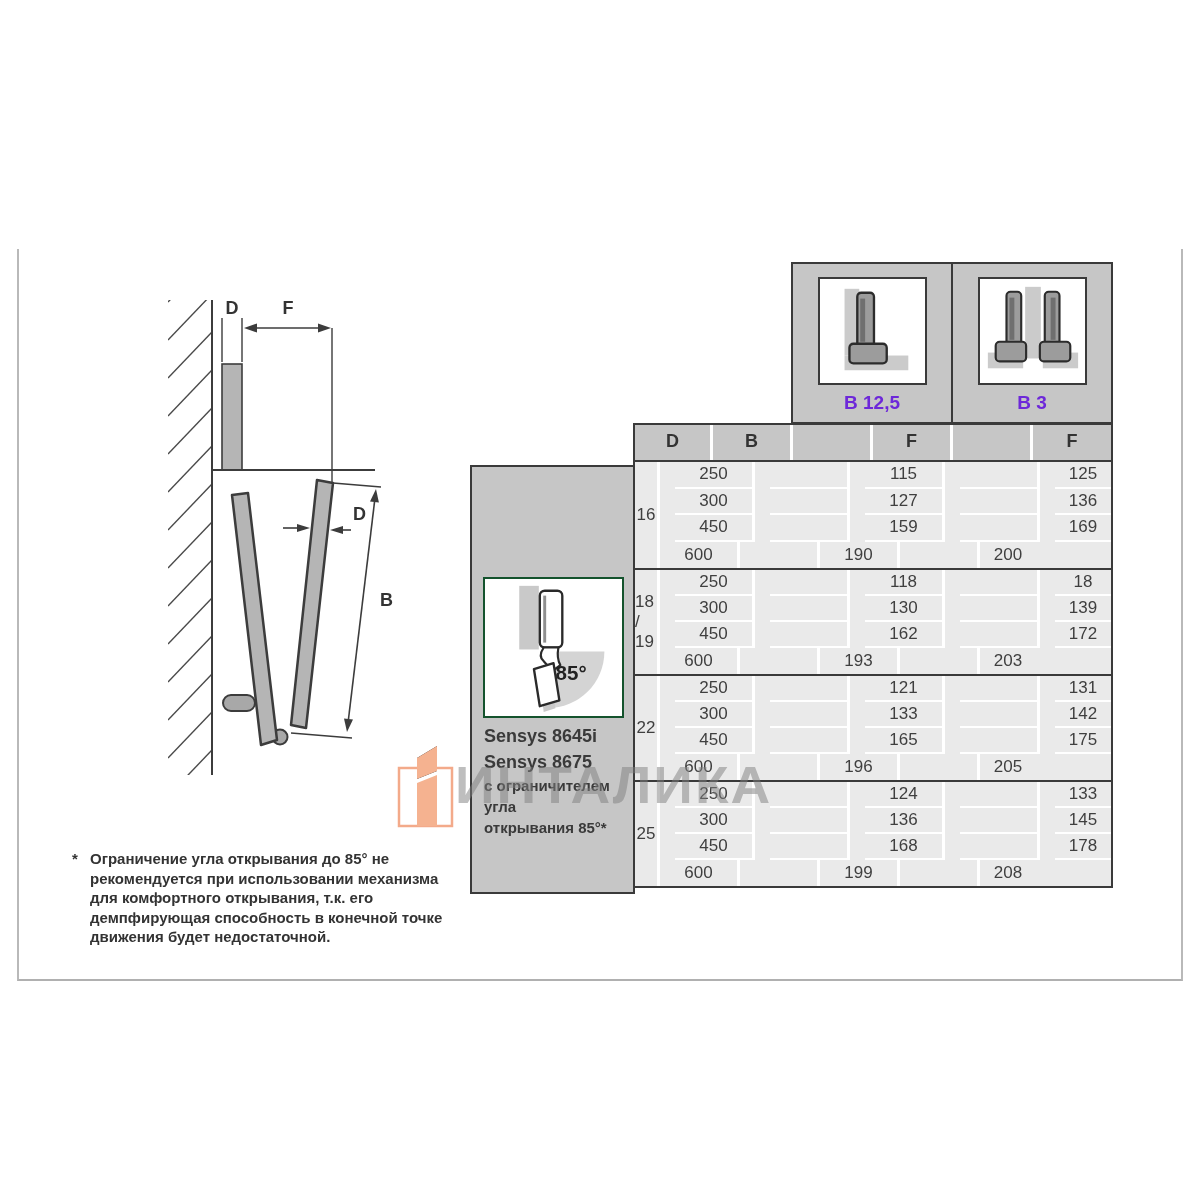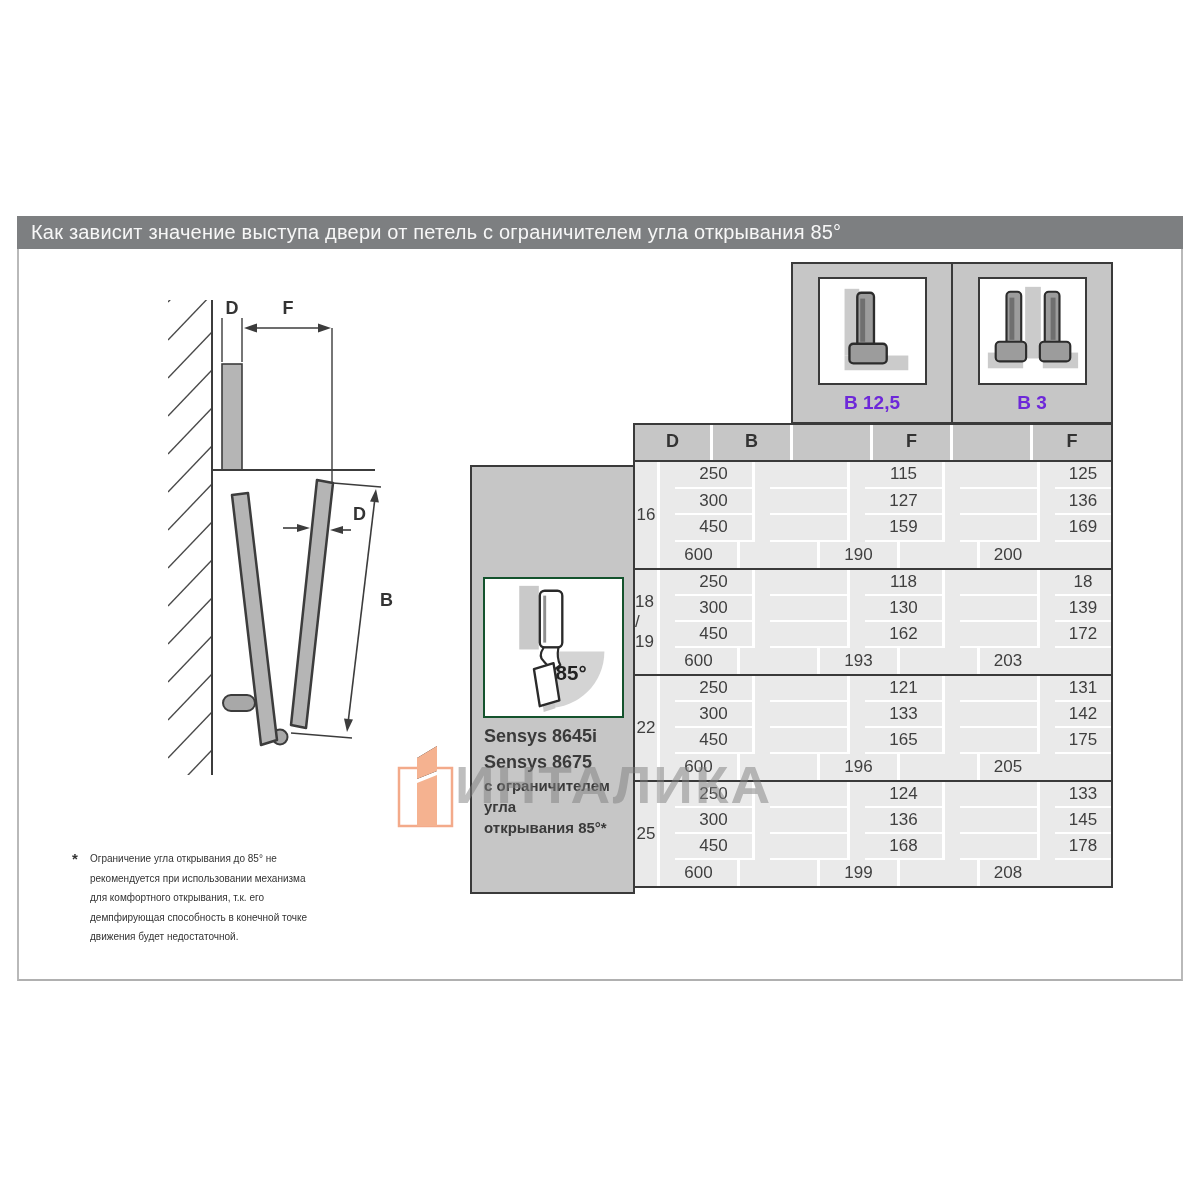"Как зависит значение выступа двери" div.title-bar { html: <div>Как зависит значение выступа двери от петель с ограничителем угла открывания 85°</div> -> none }
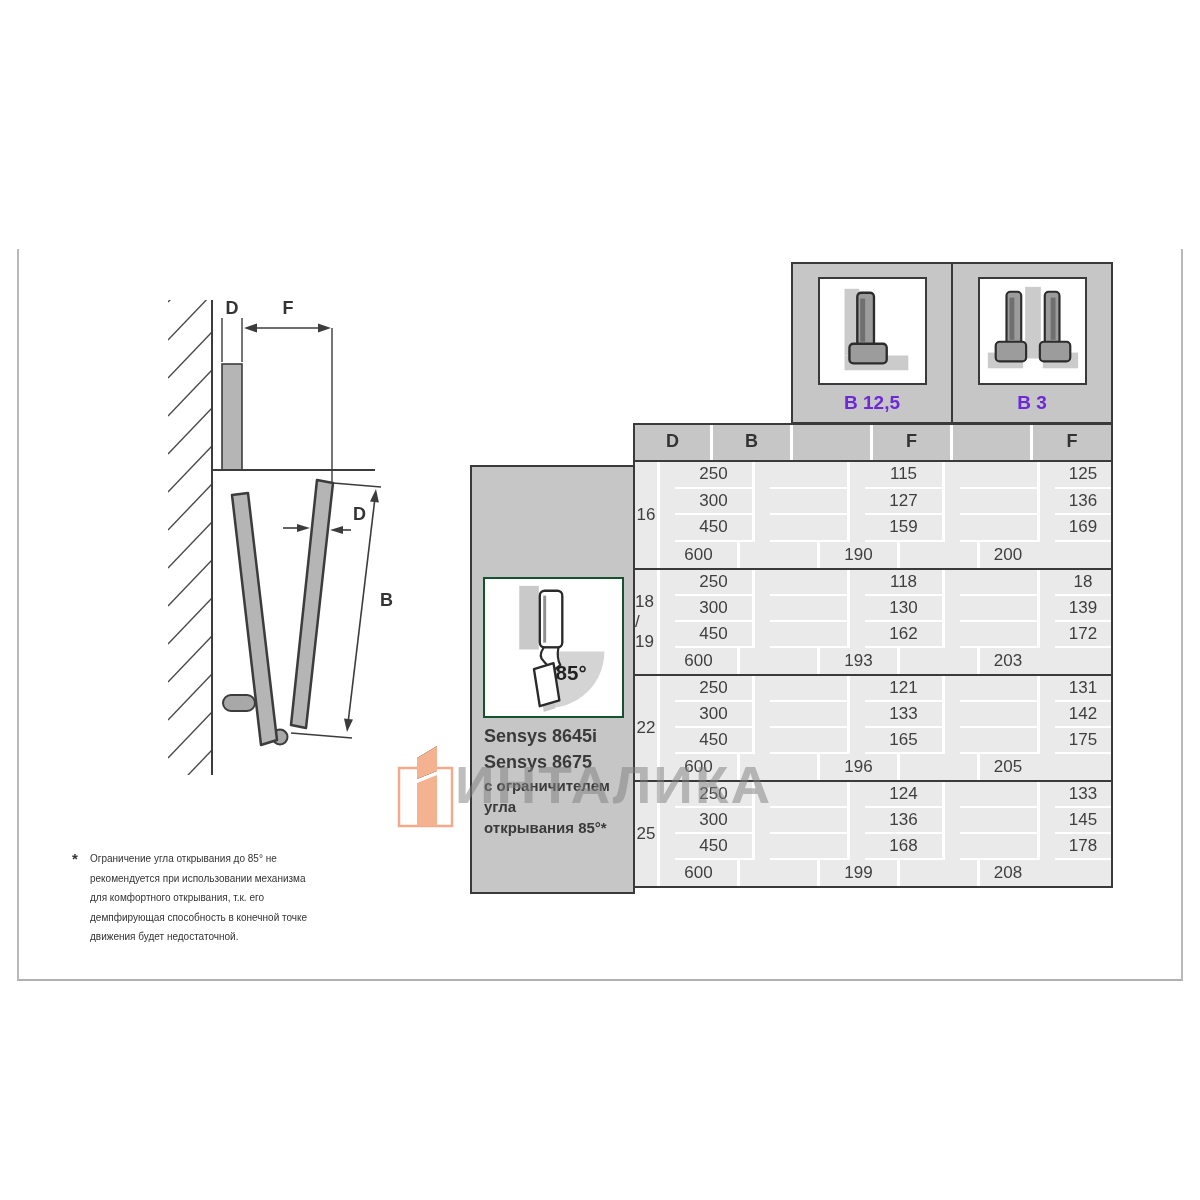"Ограничение угла открывания до 85°" .footnote .lines div { font-size: 10px -> 15px; font-weight: normal -> bold }
